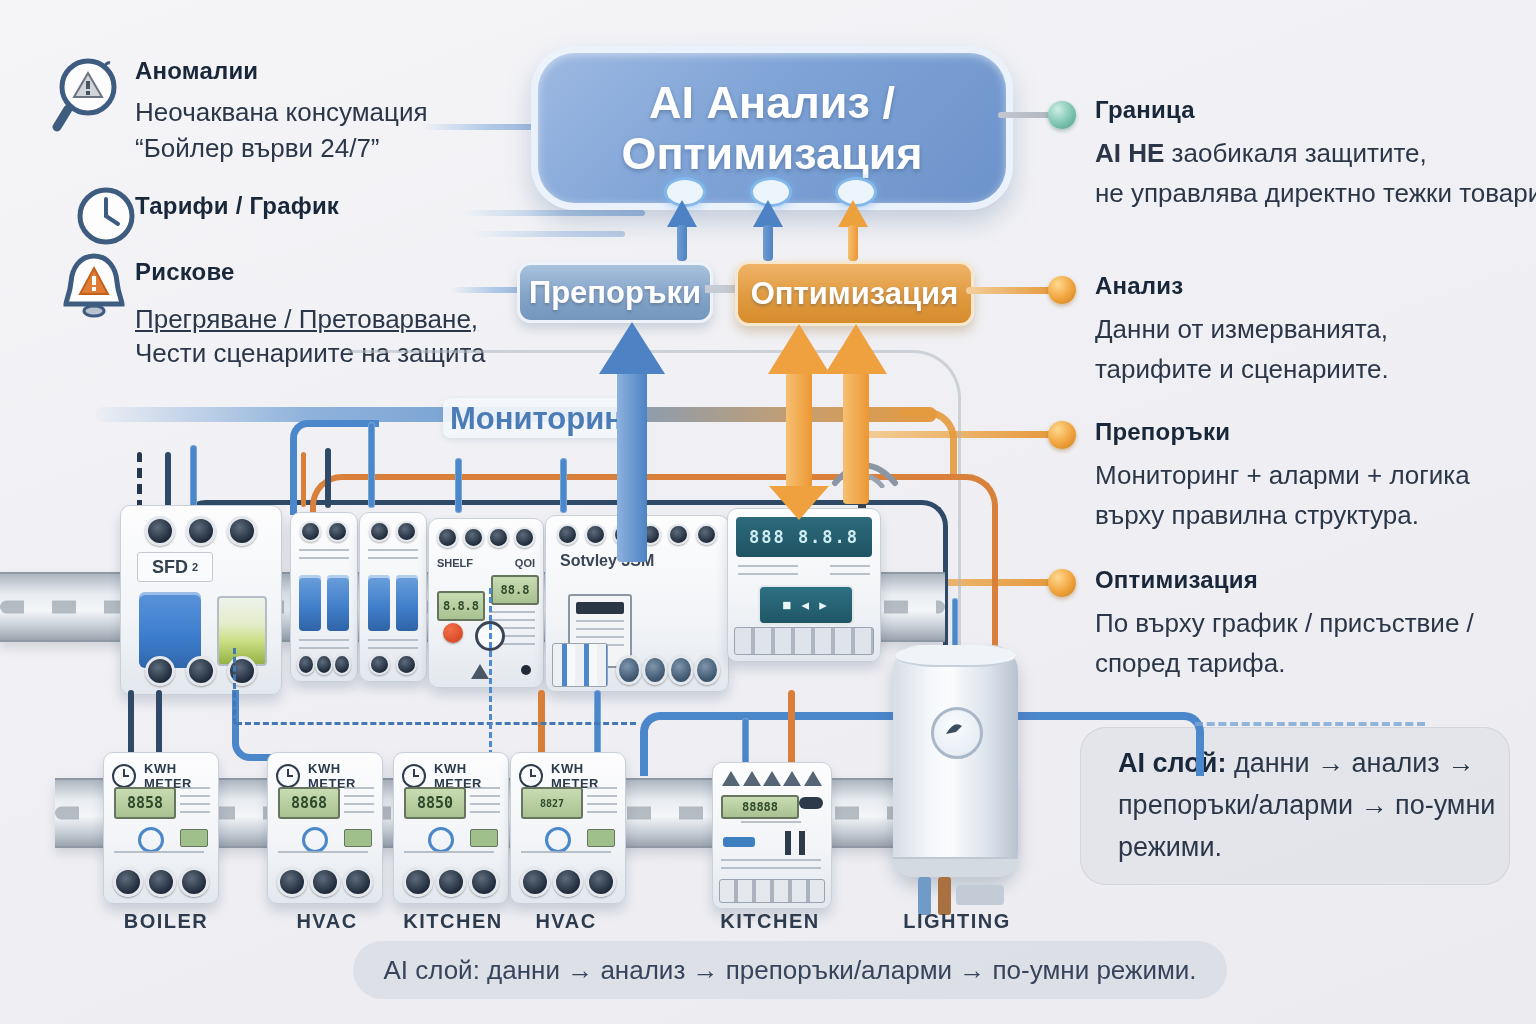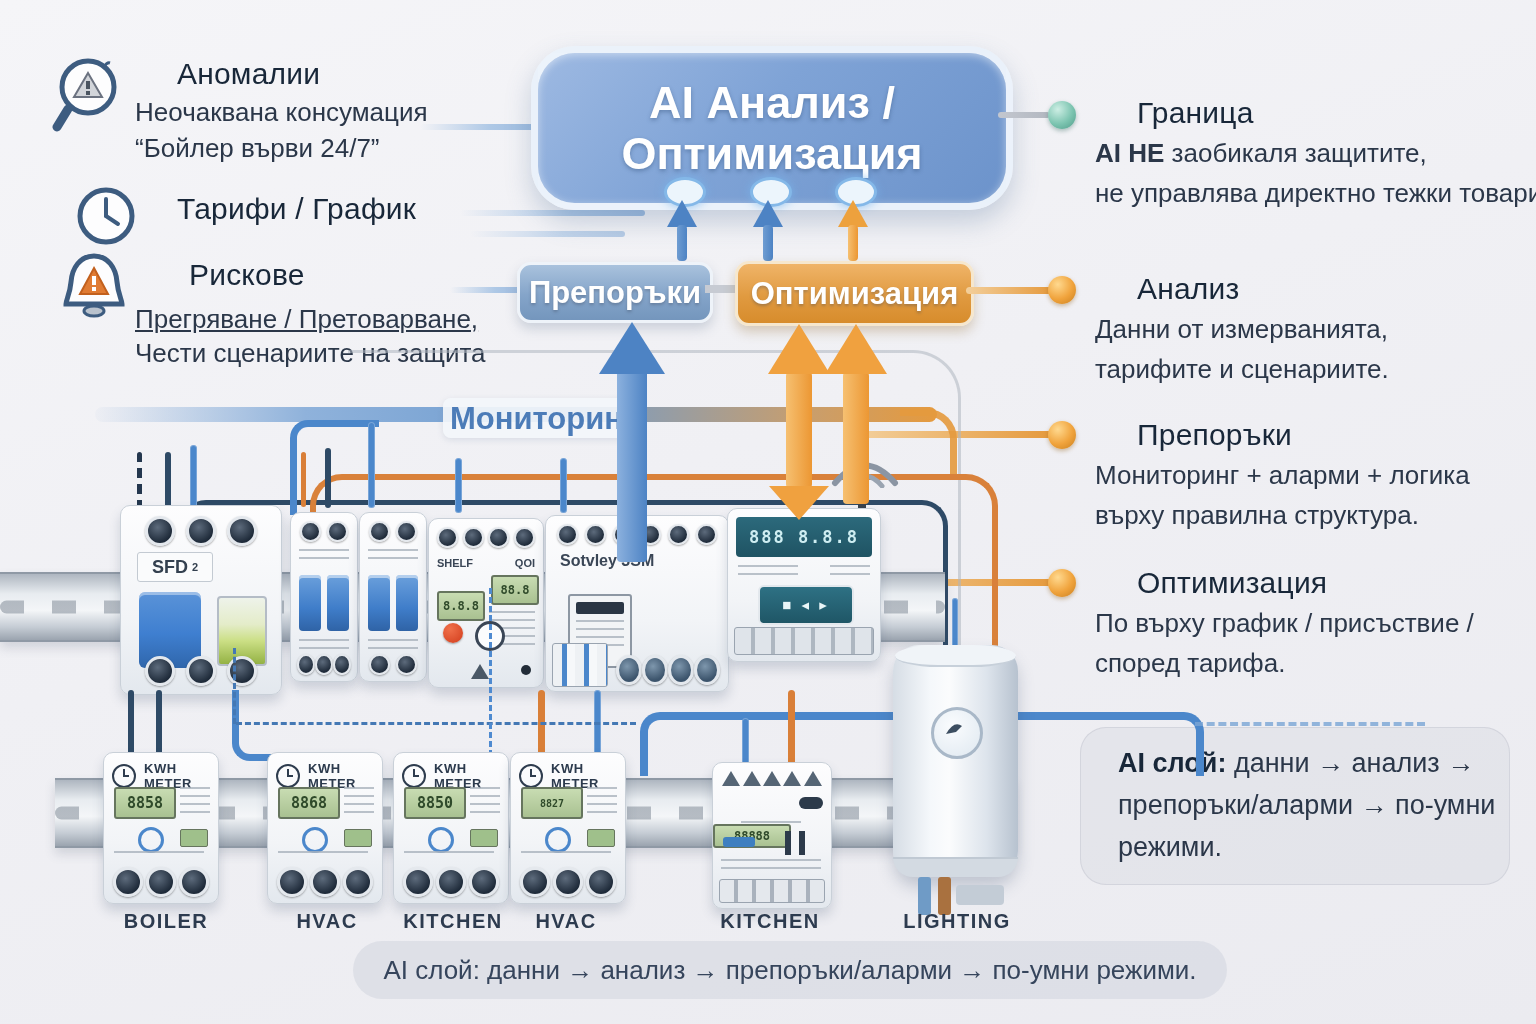"Аномалии" .h1 { font-size: 30px -> 24px; font-weight: normal -> bold; margin-left: 42px -> none }
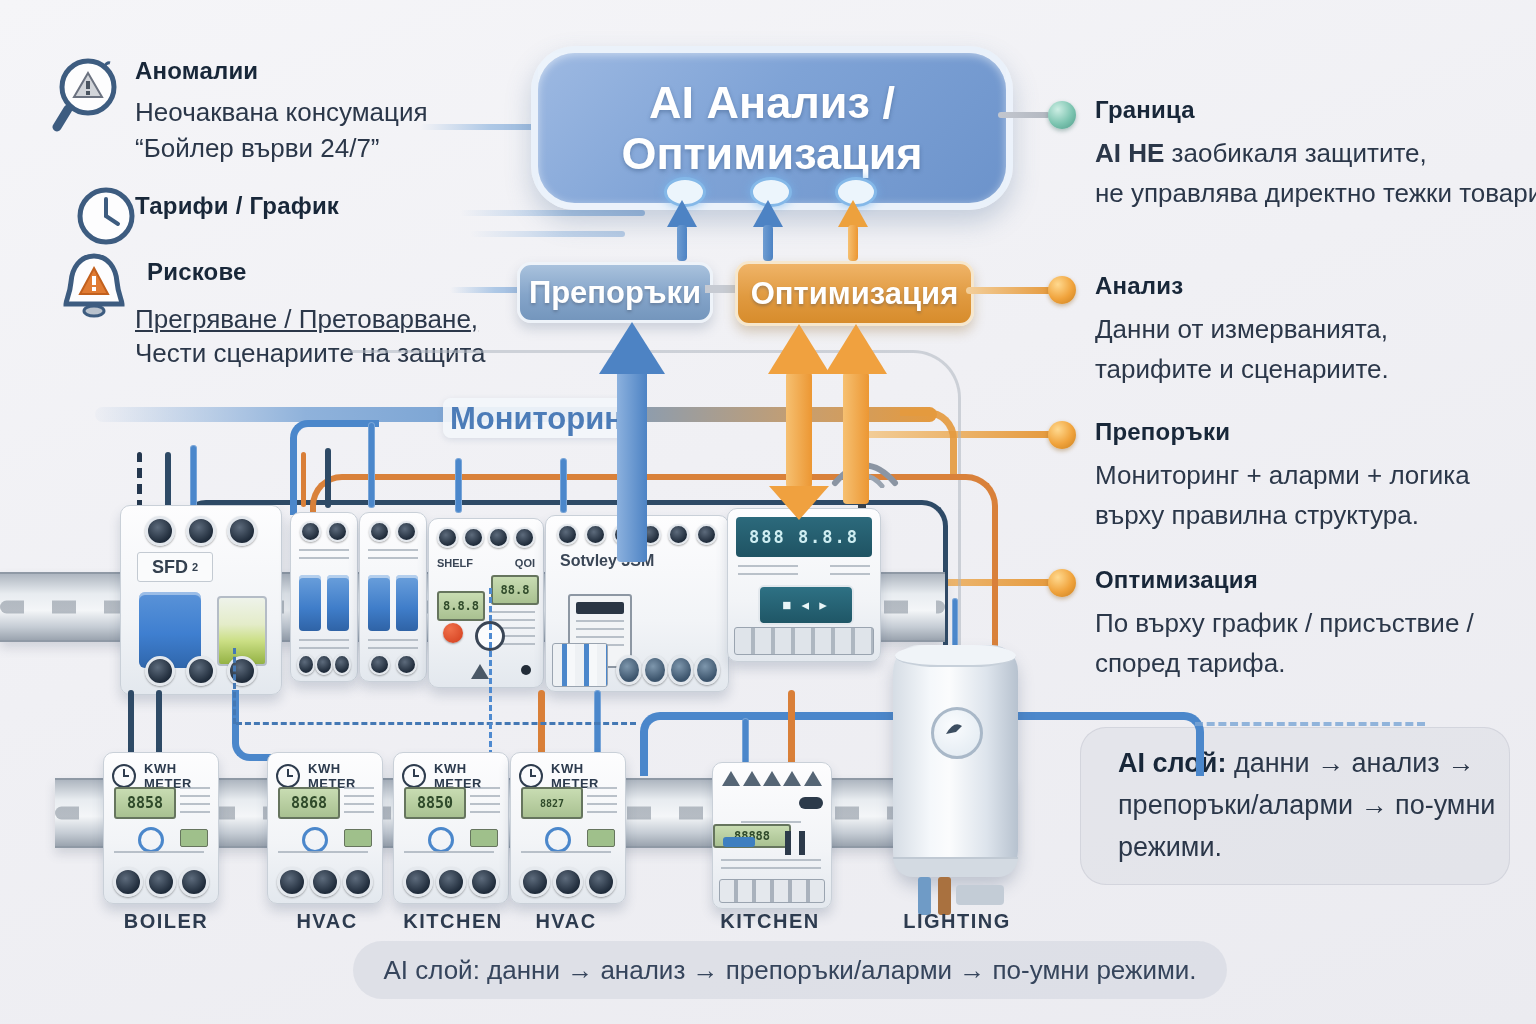"Рискове" div.abs { left: 147px -> 135px }
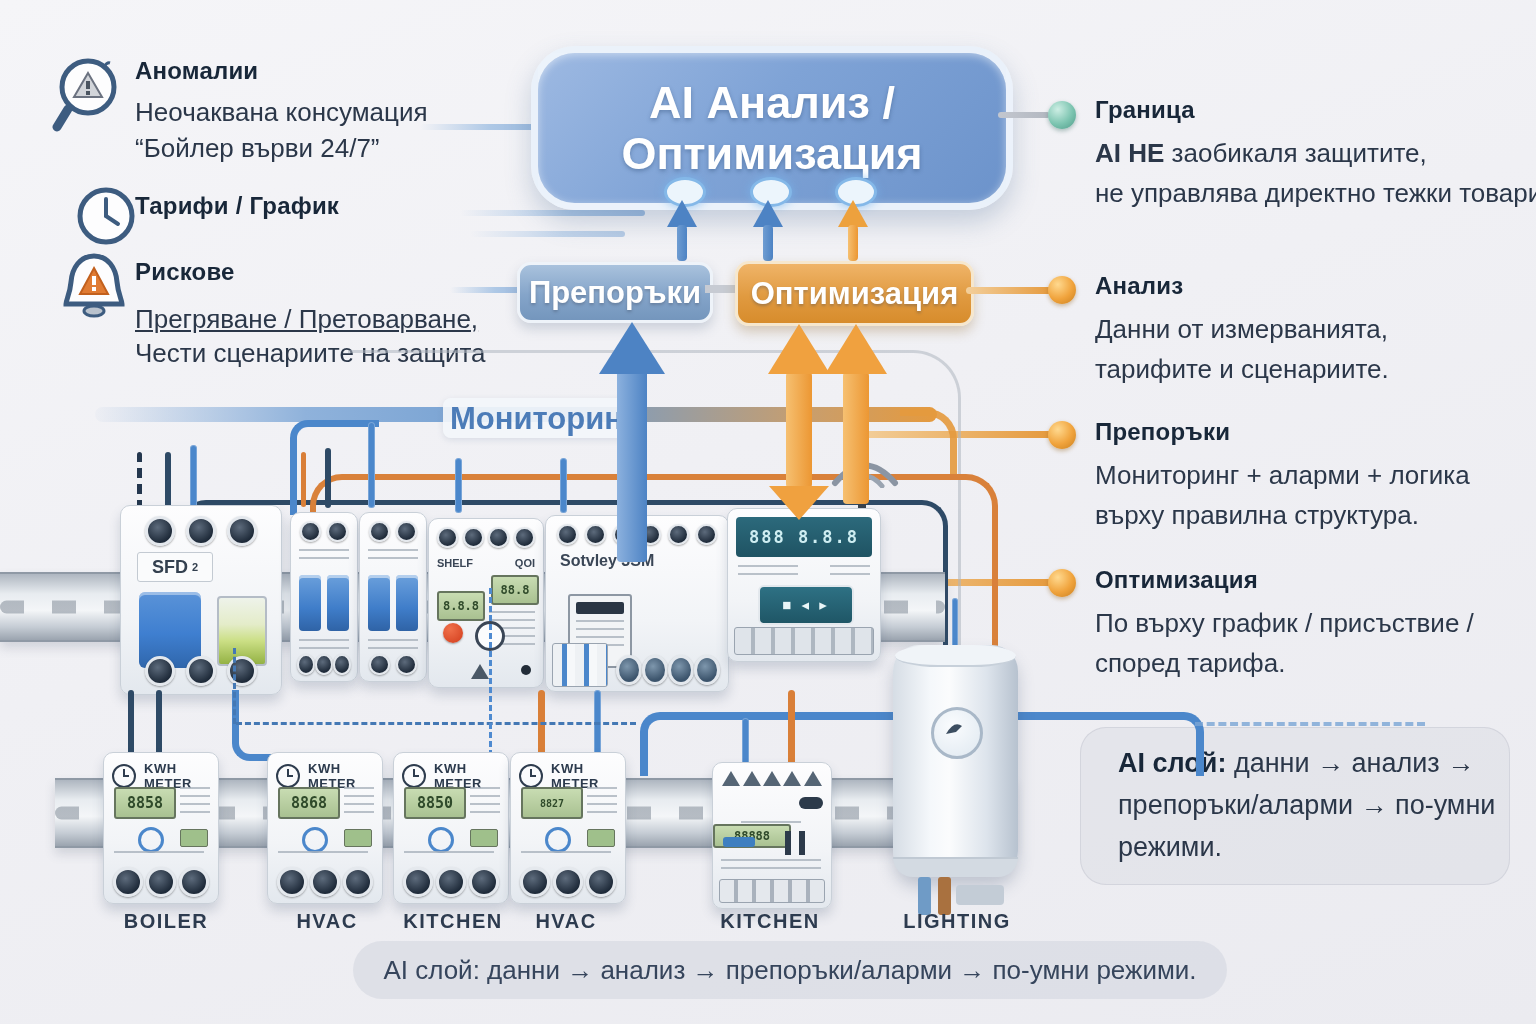"88888" div.lcd { left: 0 -> 8px; margin-top: 29px -> none }
